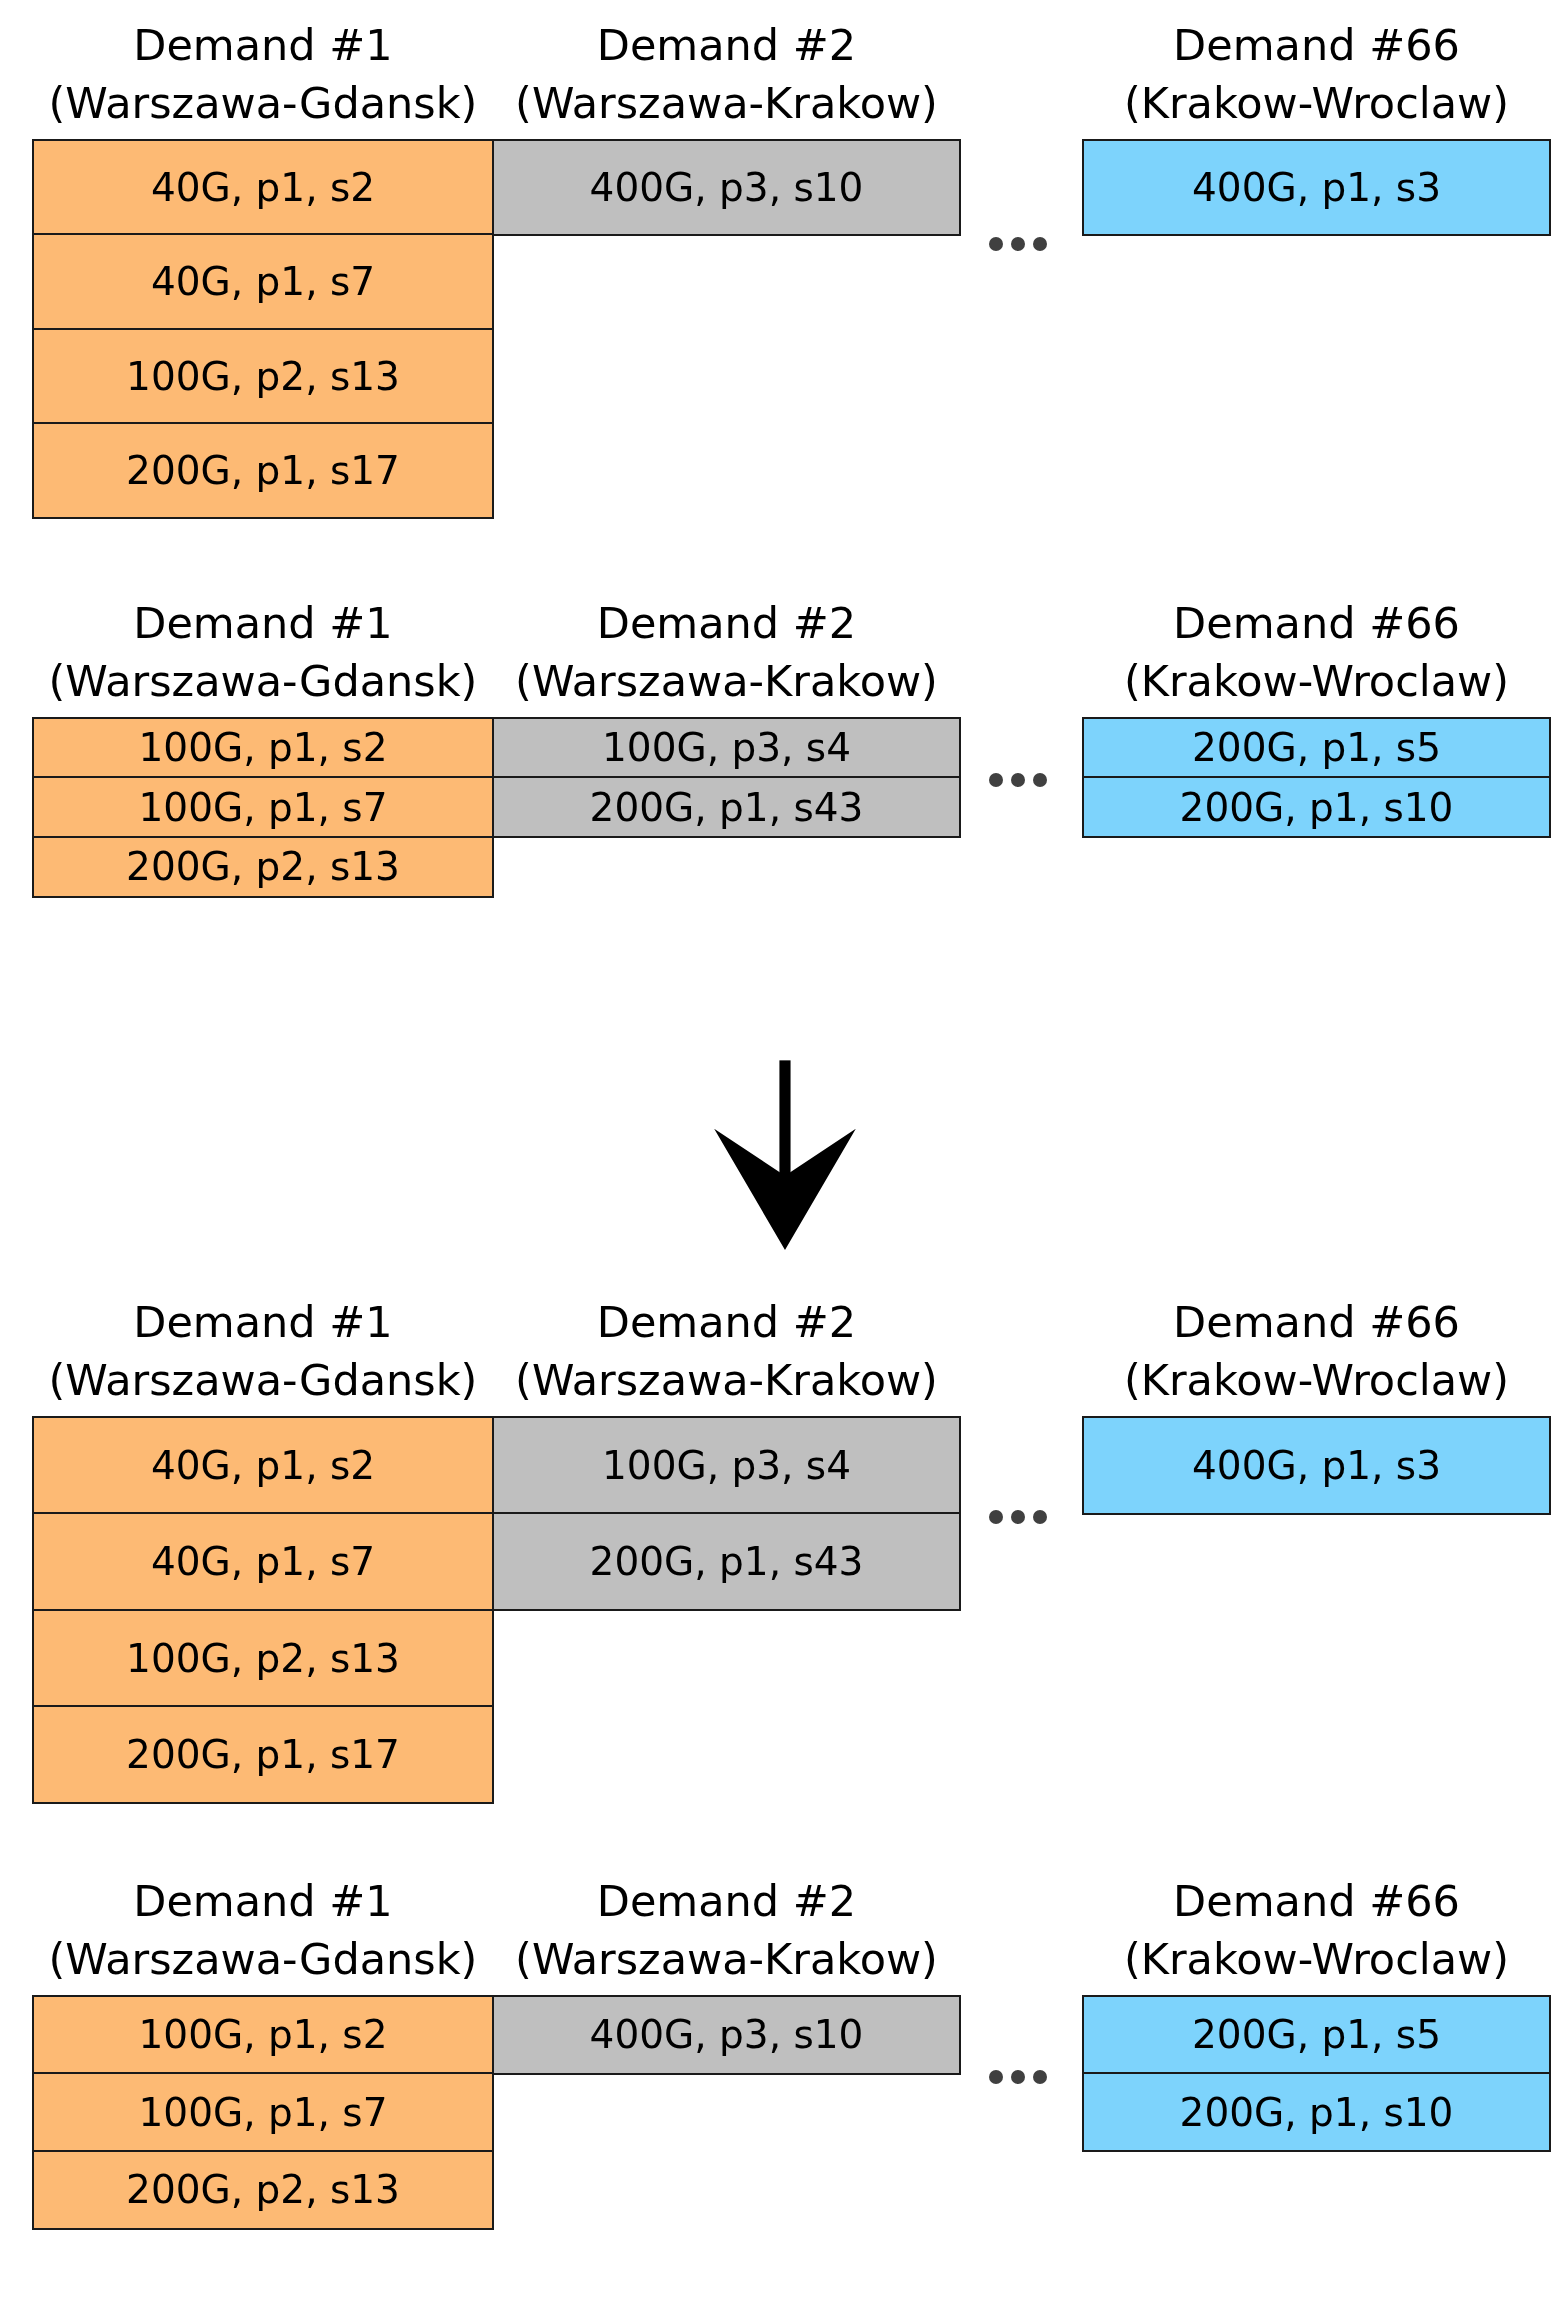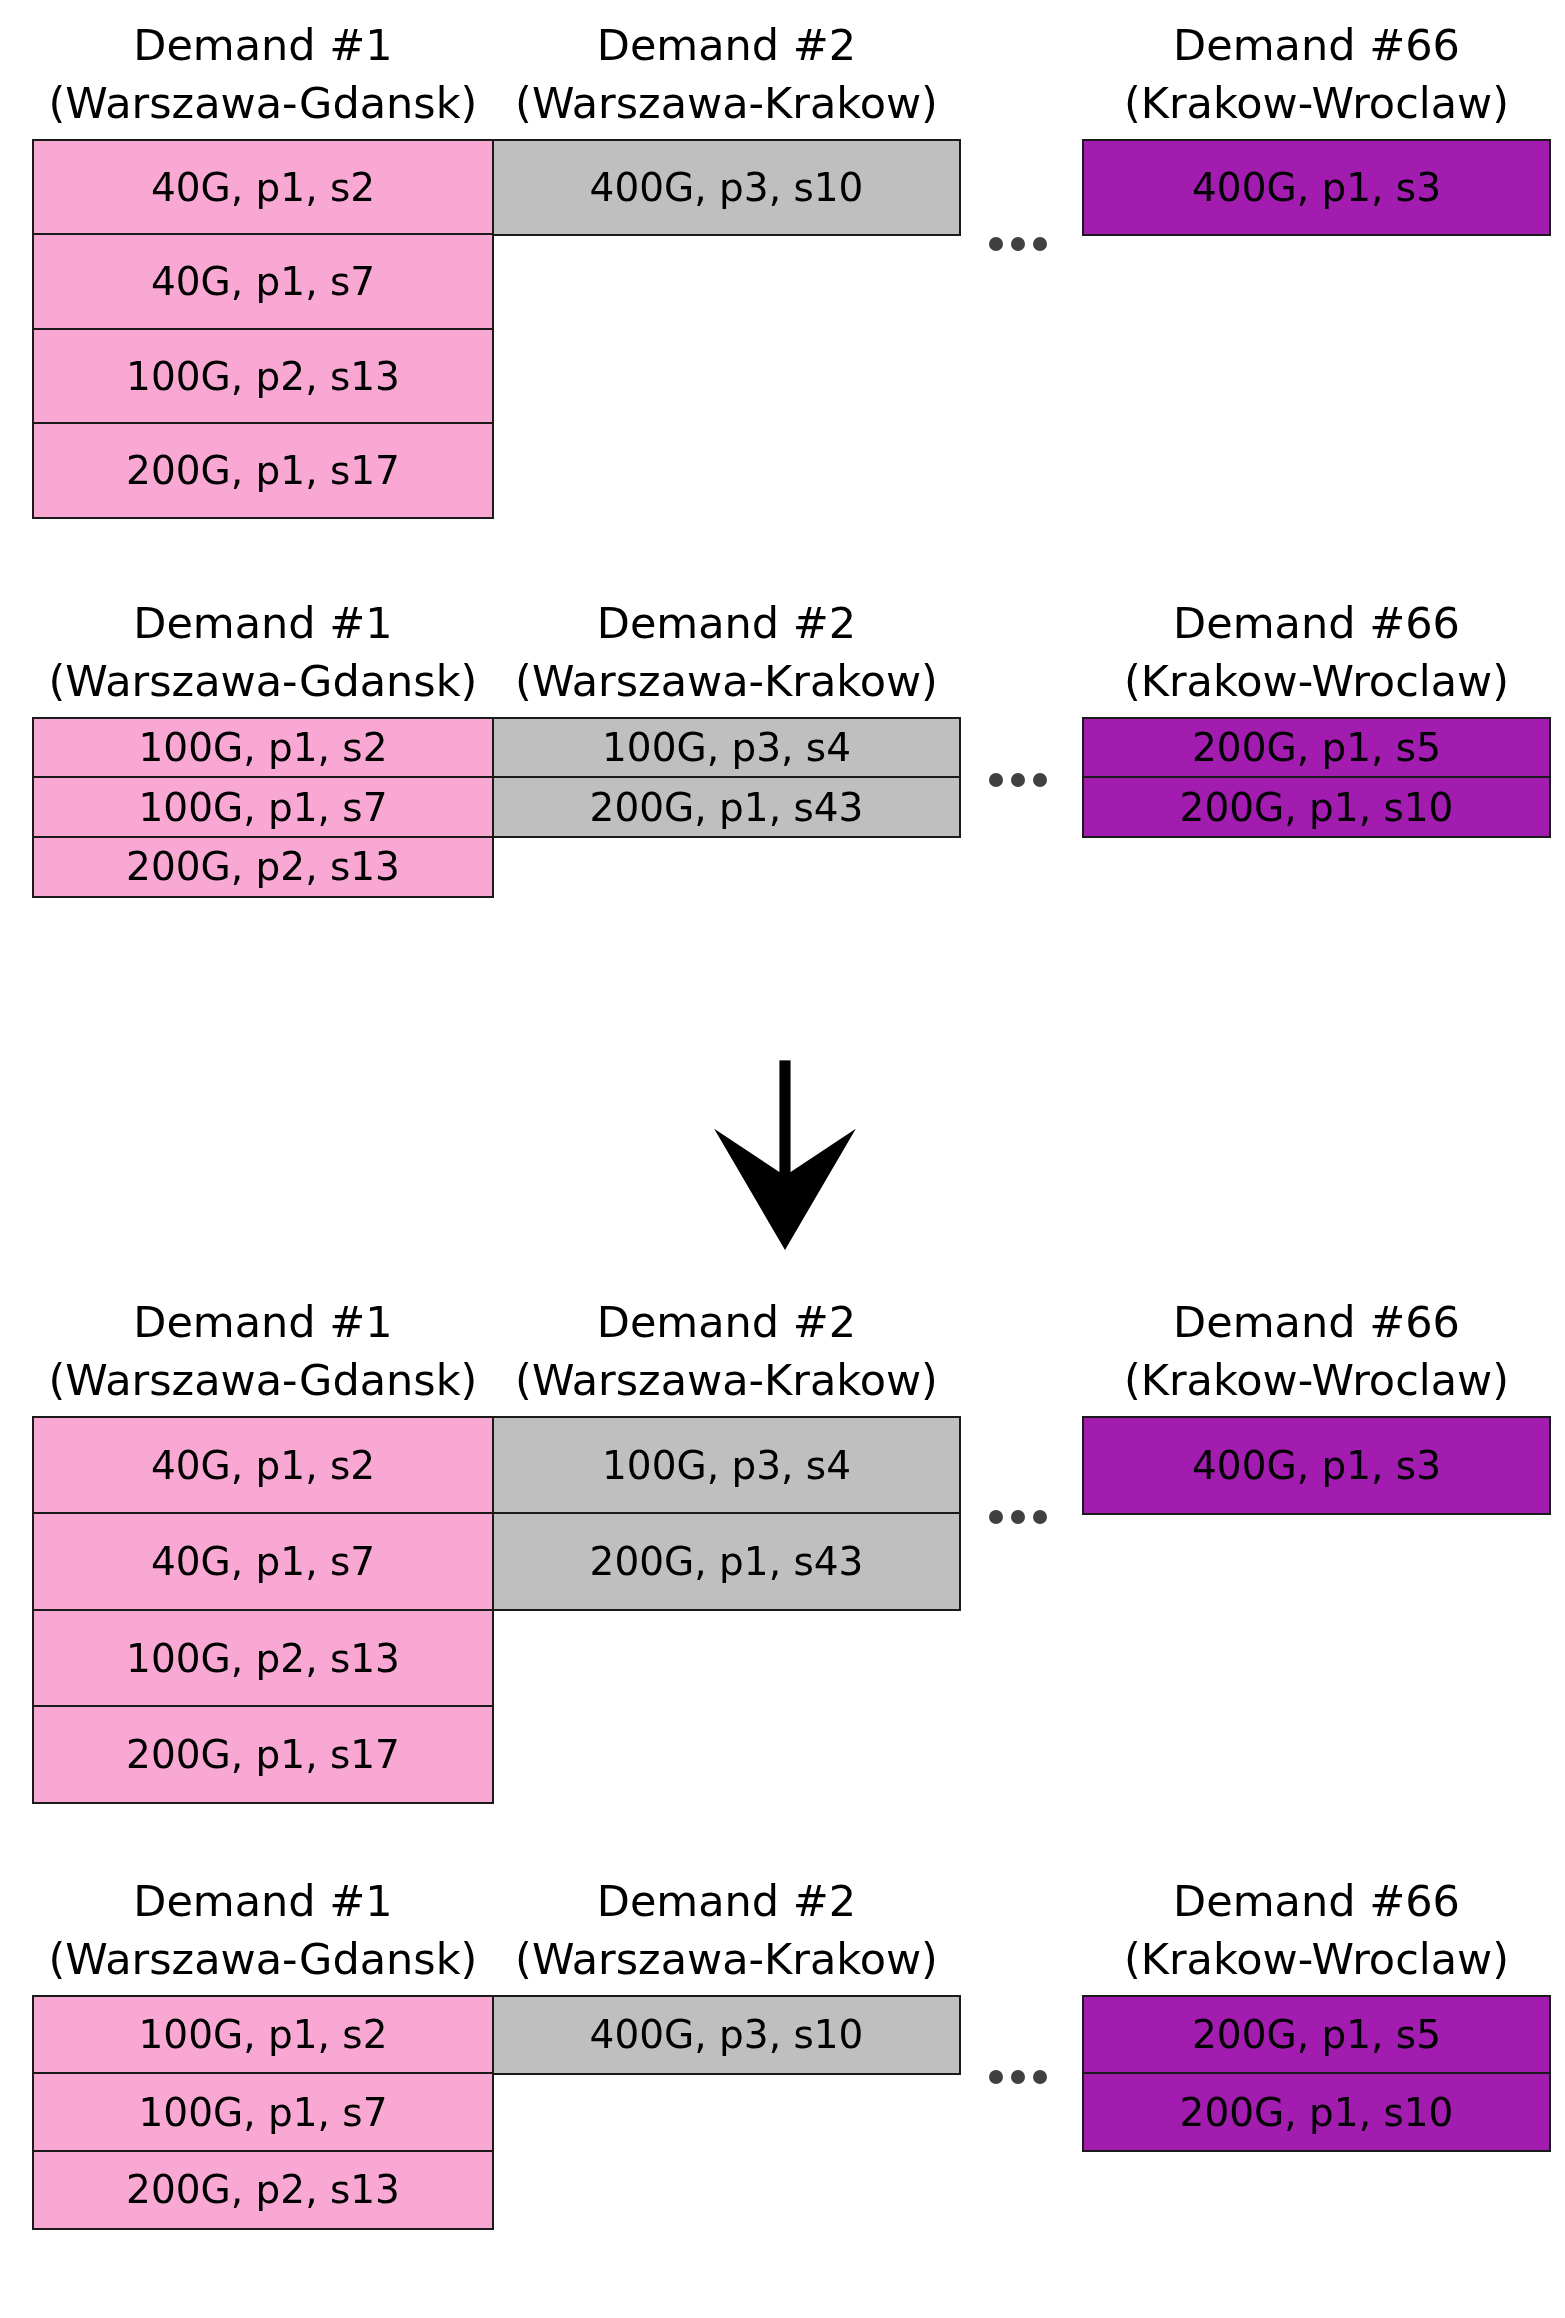"40G, p1, s2" .fill-a { background: #f9a8d4 -> #fdba74 }
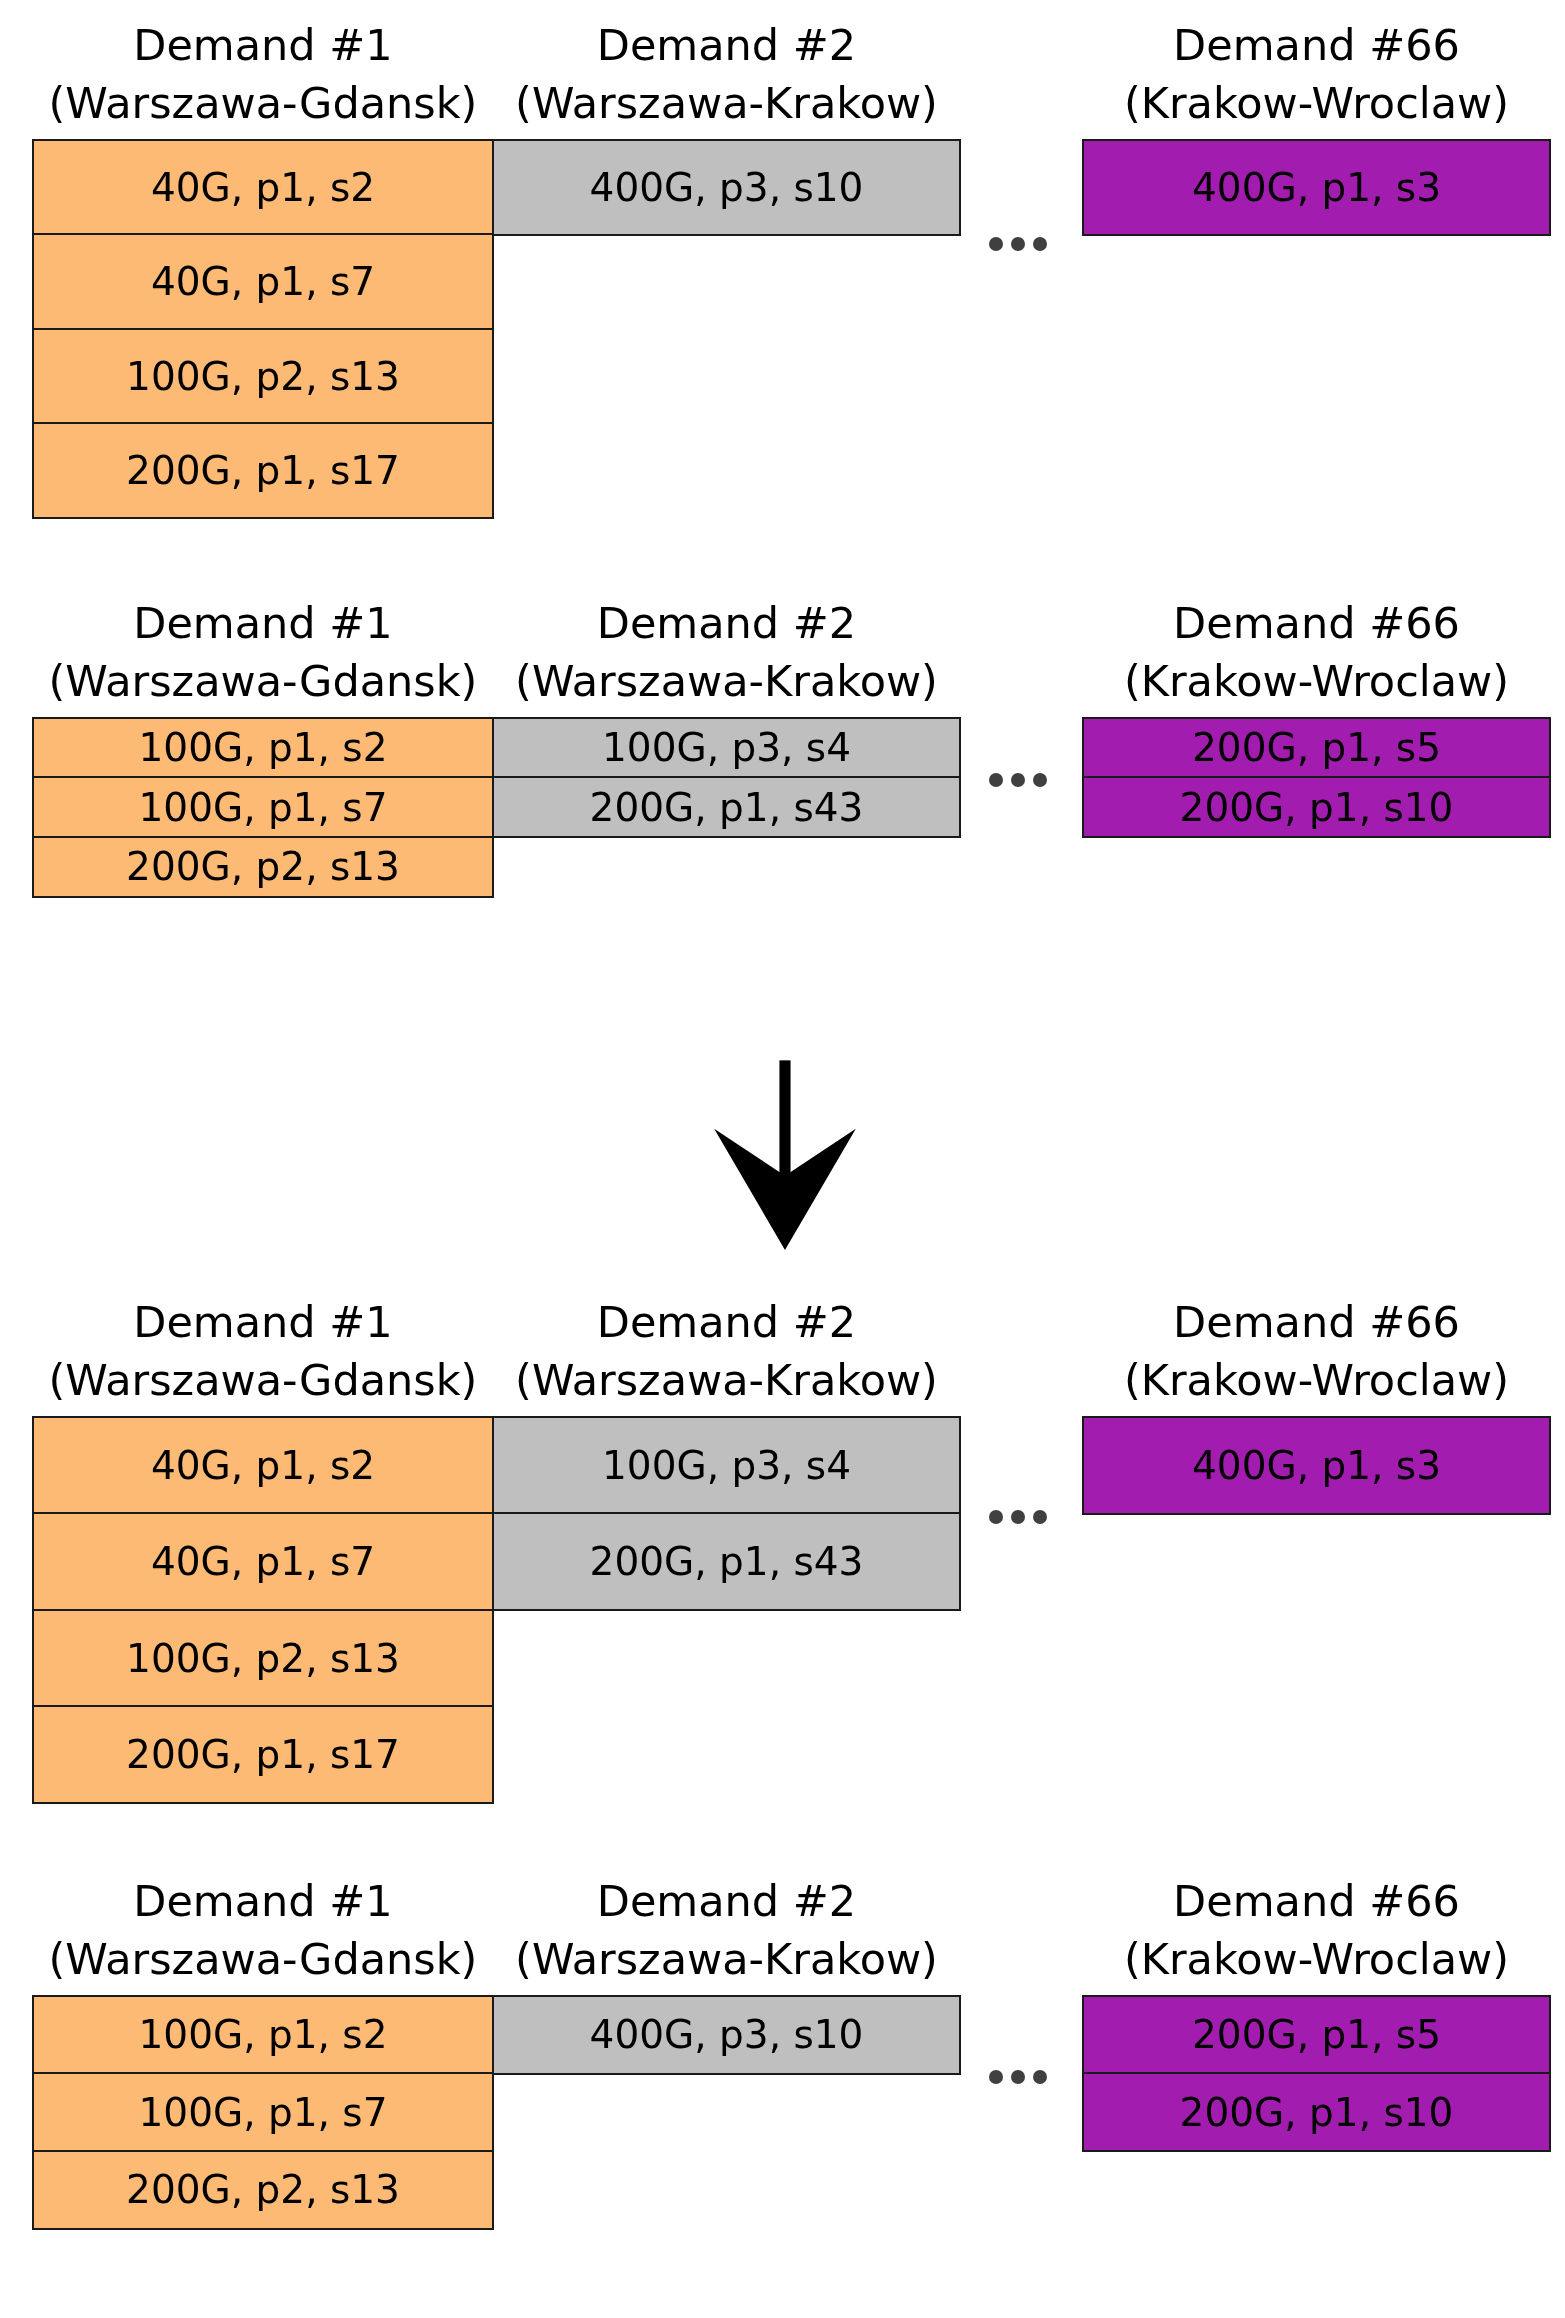"400G, p1, s3" .fill-c { background: #a21caf -> #7dd3fc }
